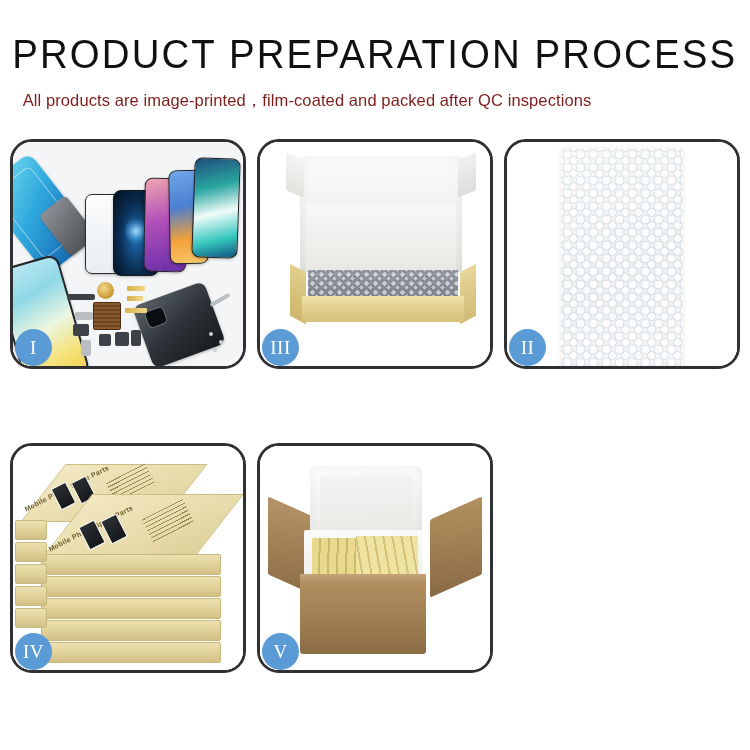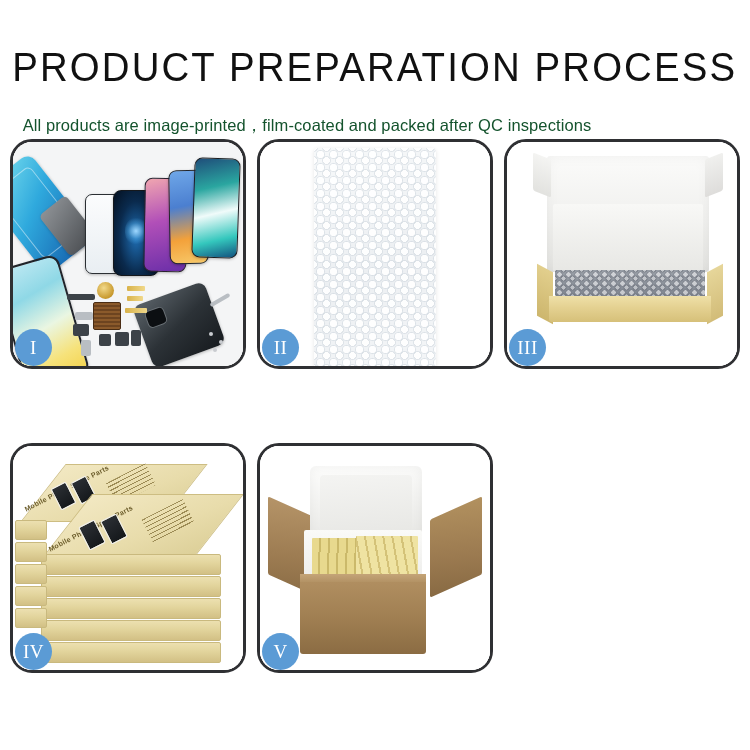"PRODUCT PREPARATION PROCESS" #header { padding-top: 45px -> 32px }
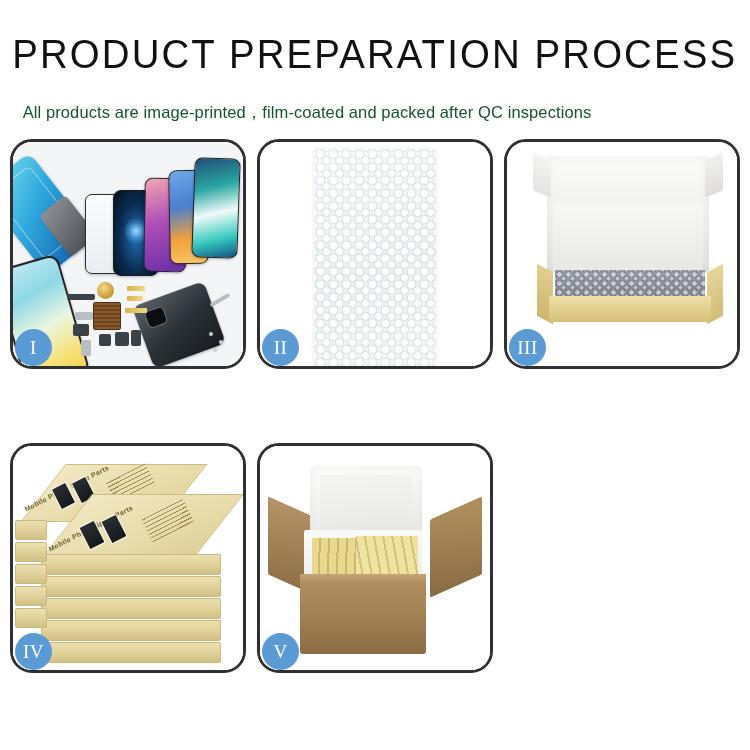"All products are" #page-subtitle { color: #14532d -> #7f1d1d; margin-top: 26px -> 14px }
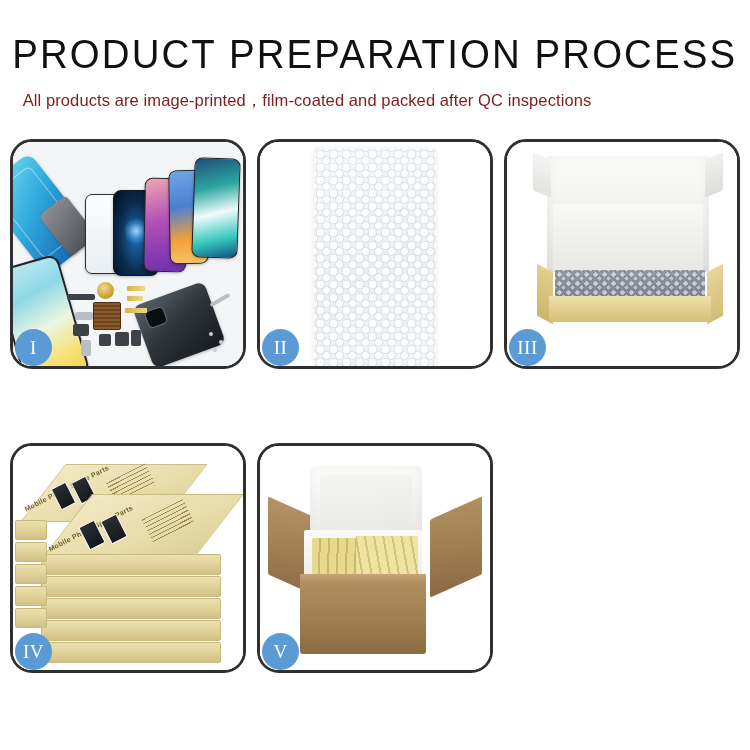"II" div.panel { order: before "III" -> after "III" }
